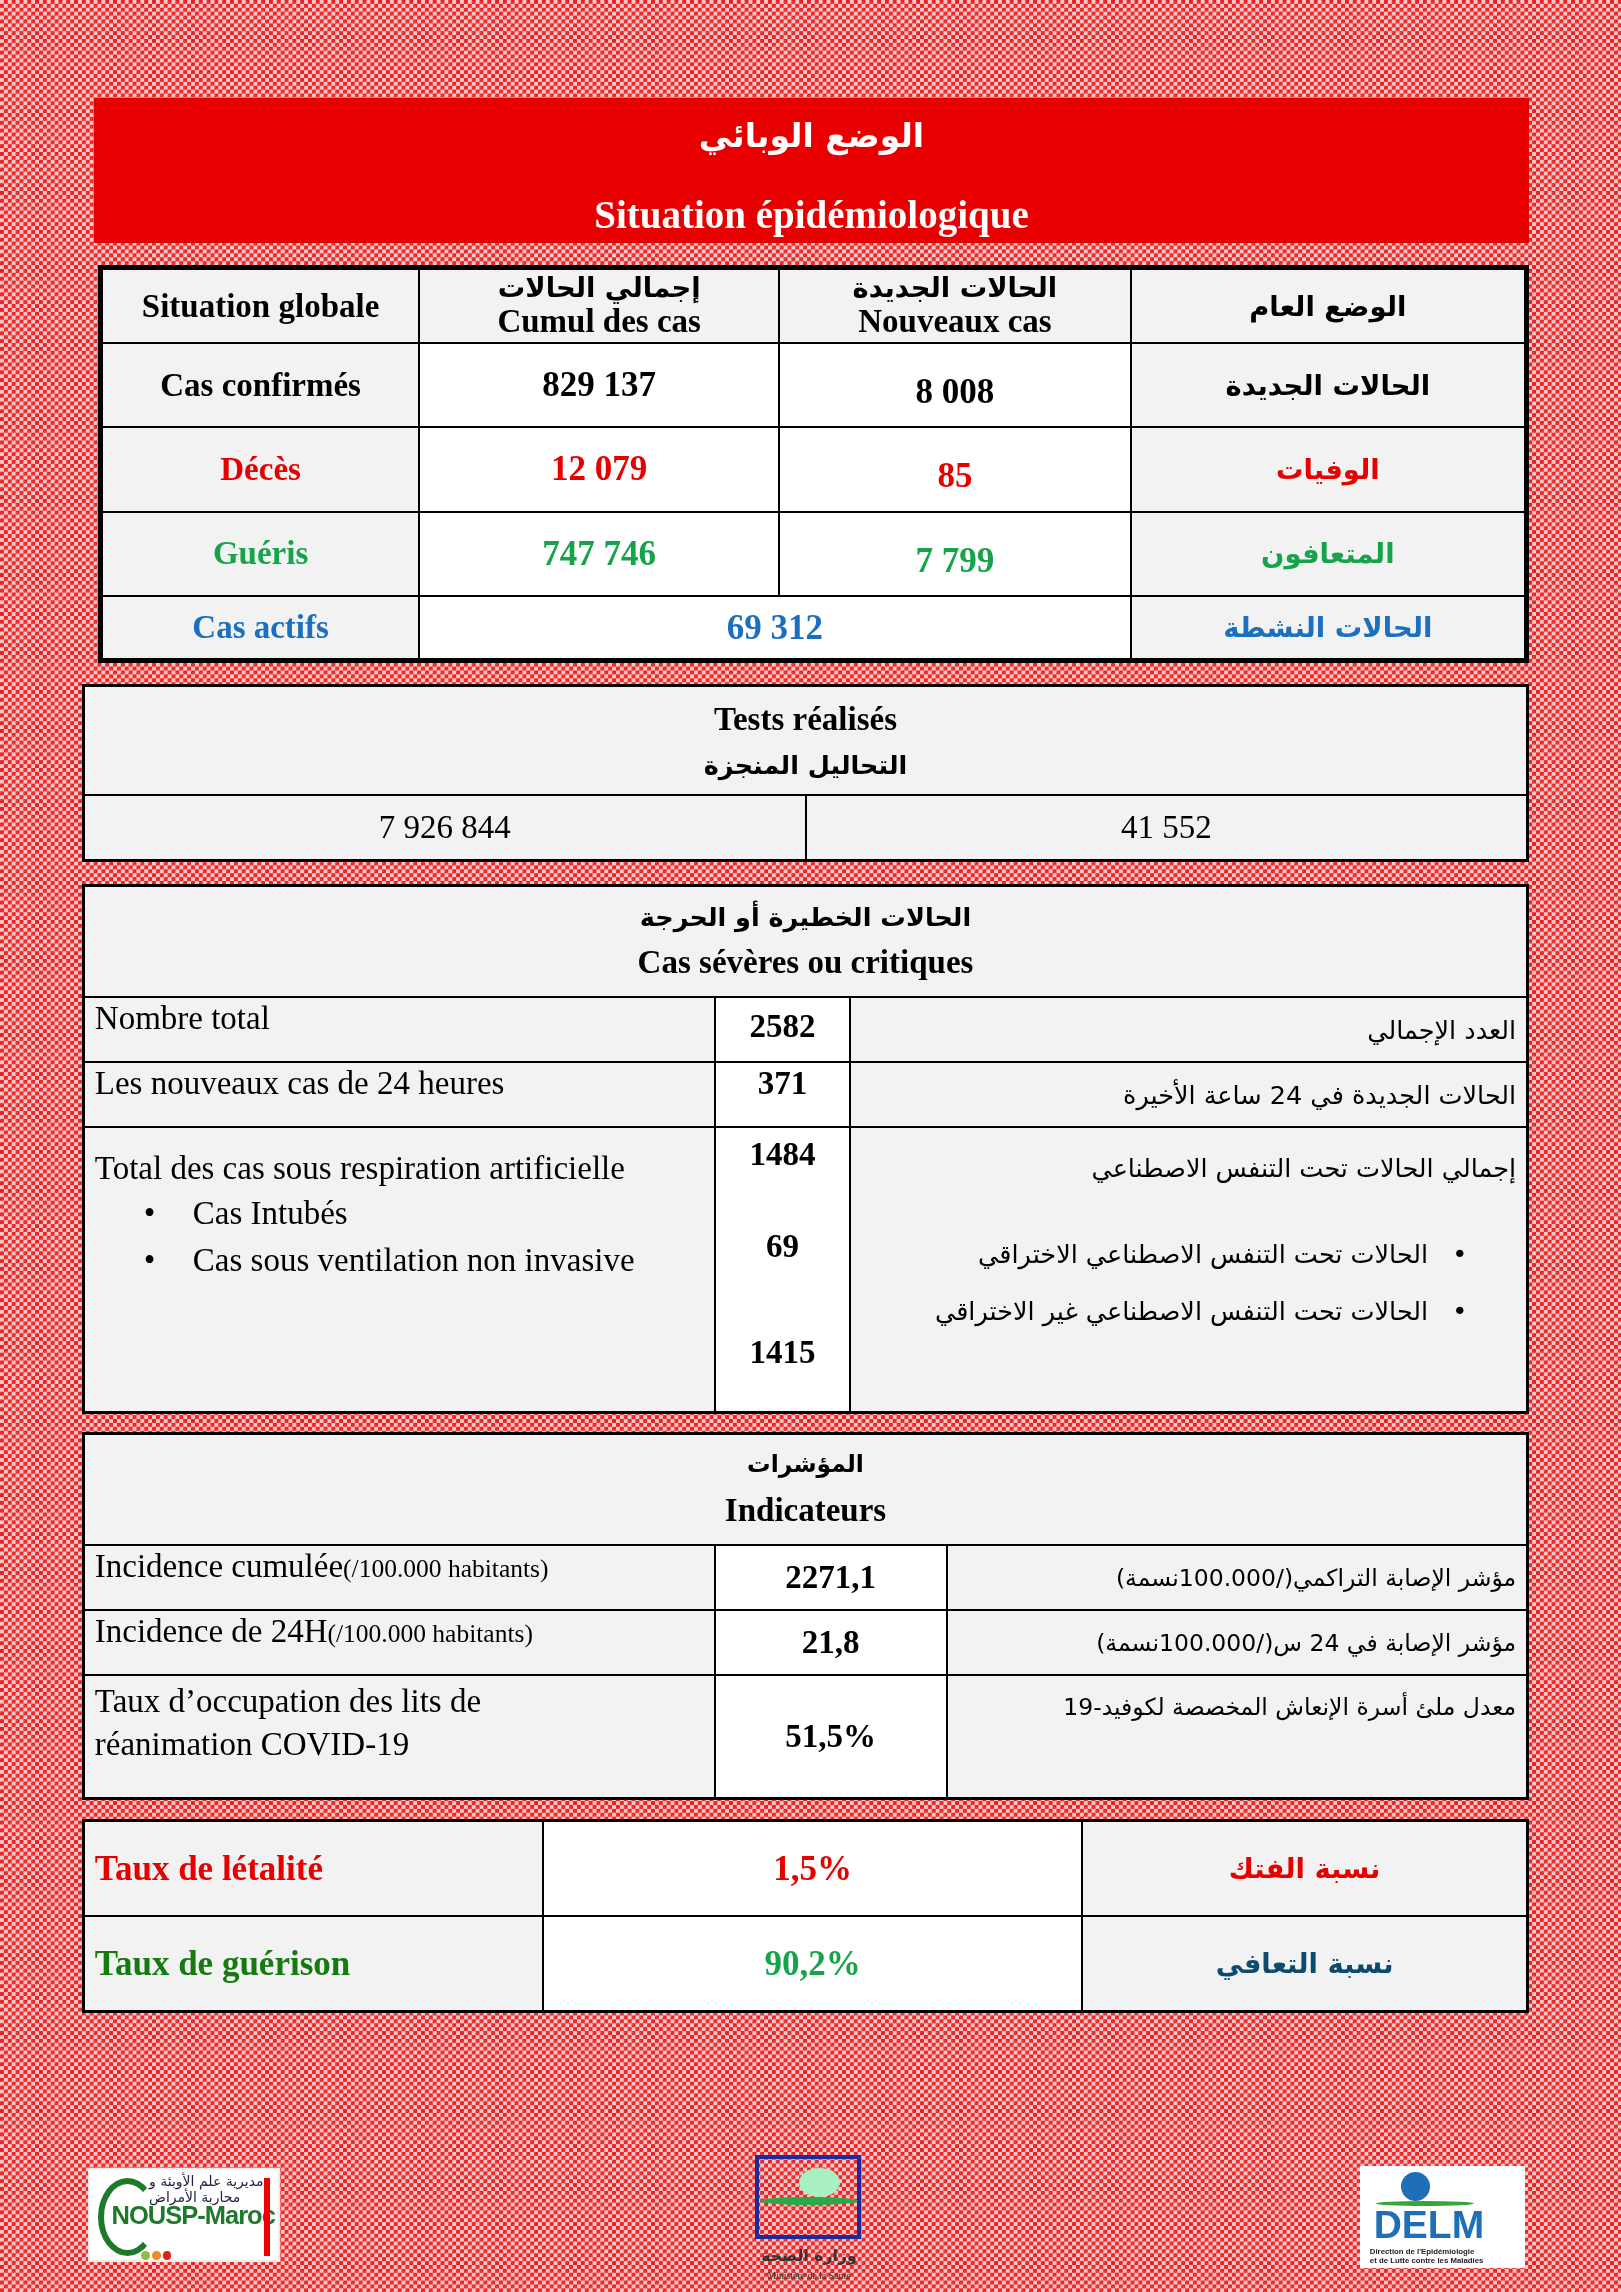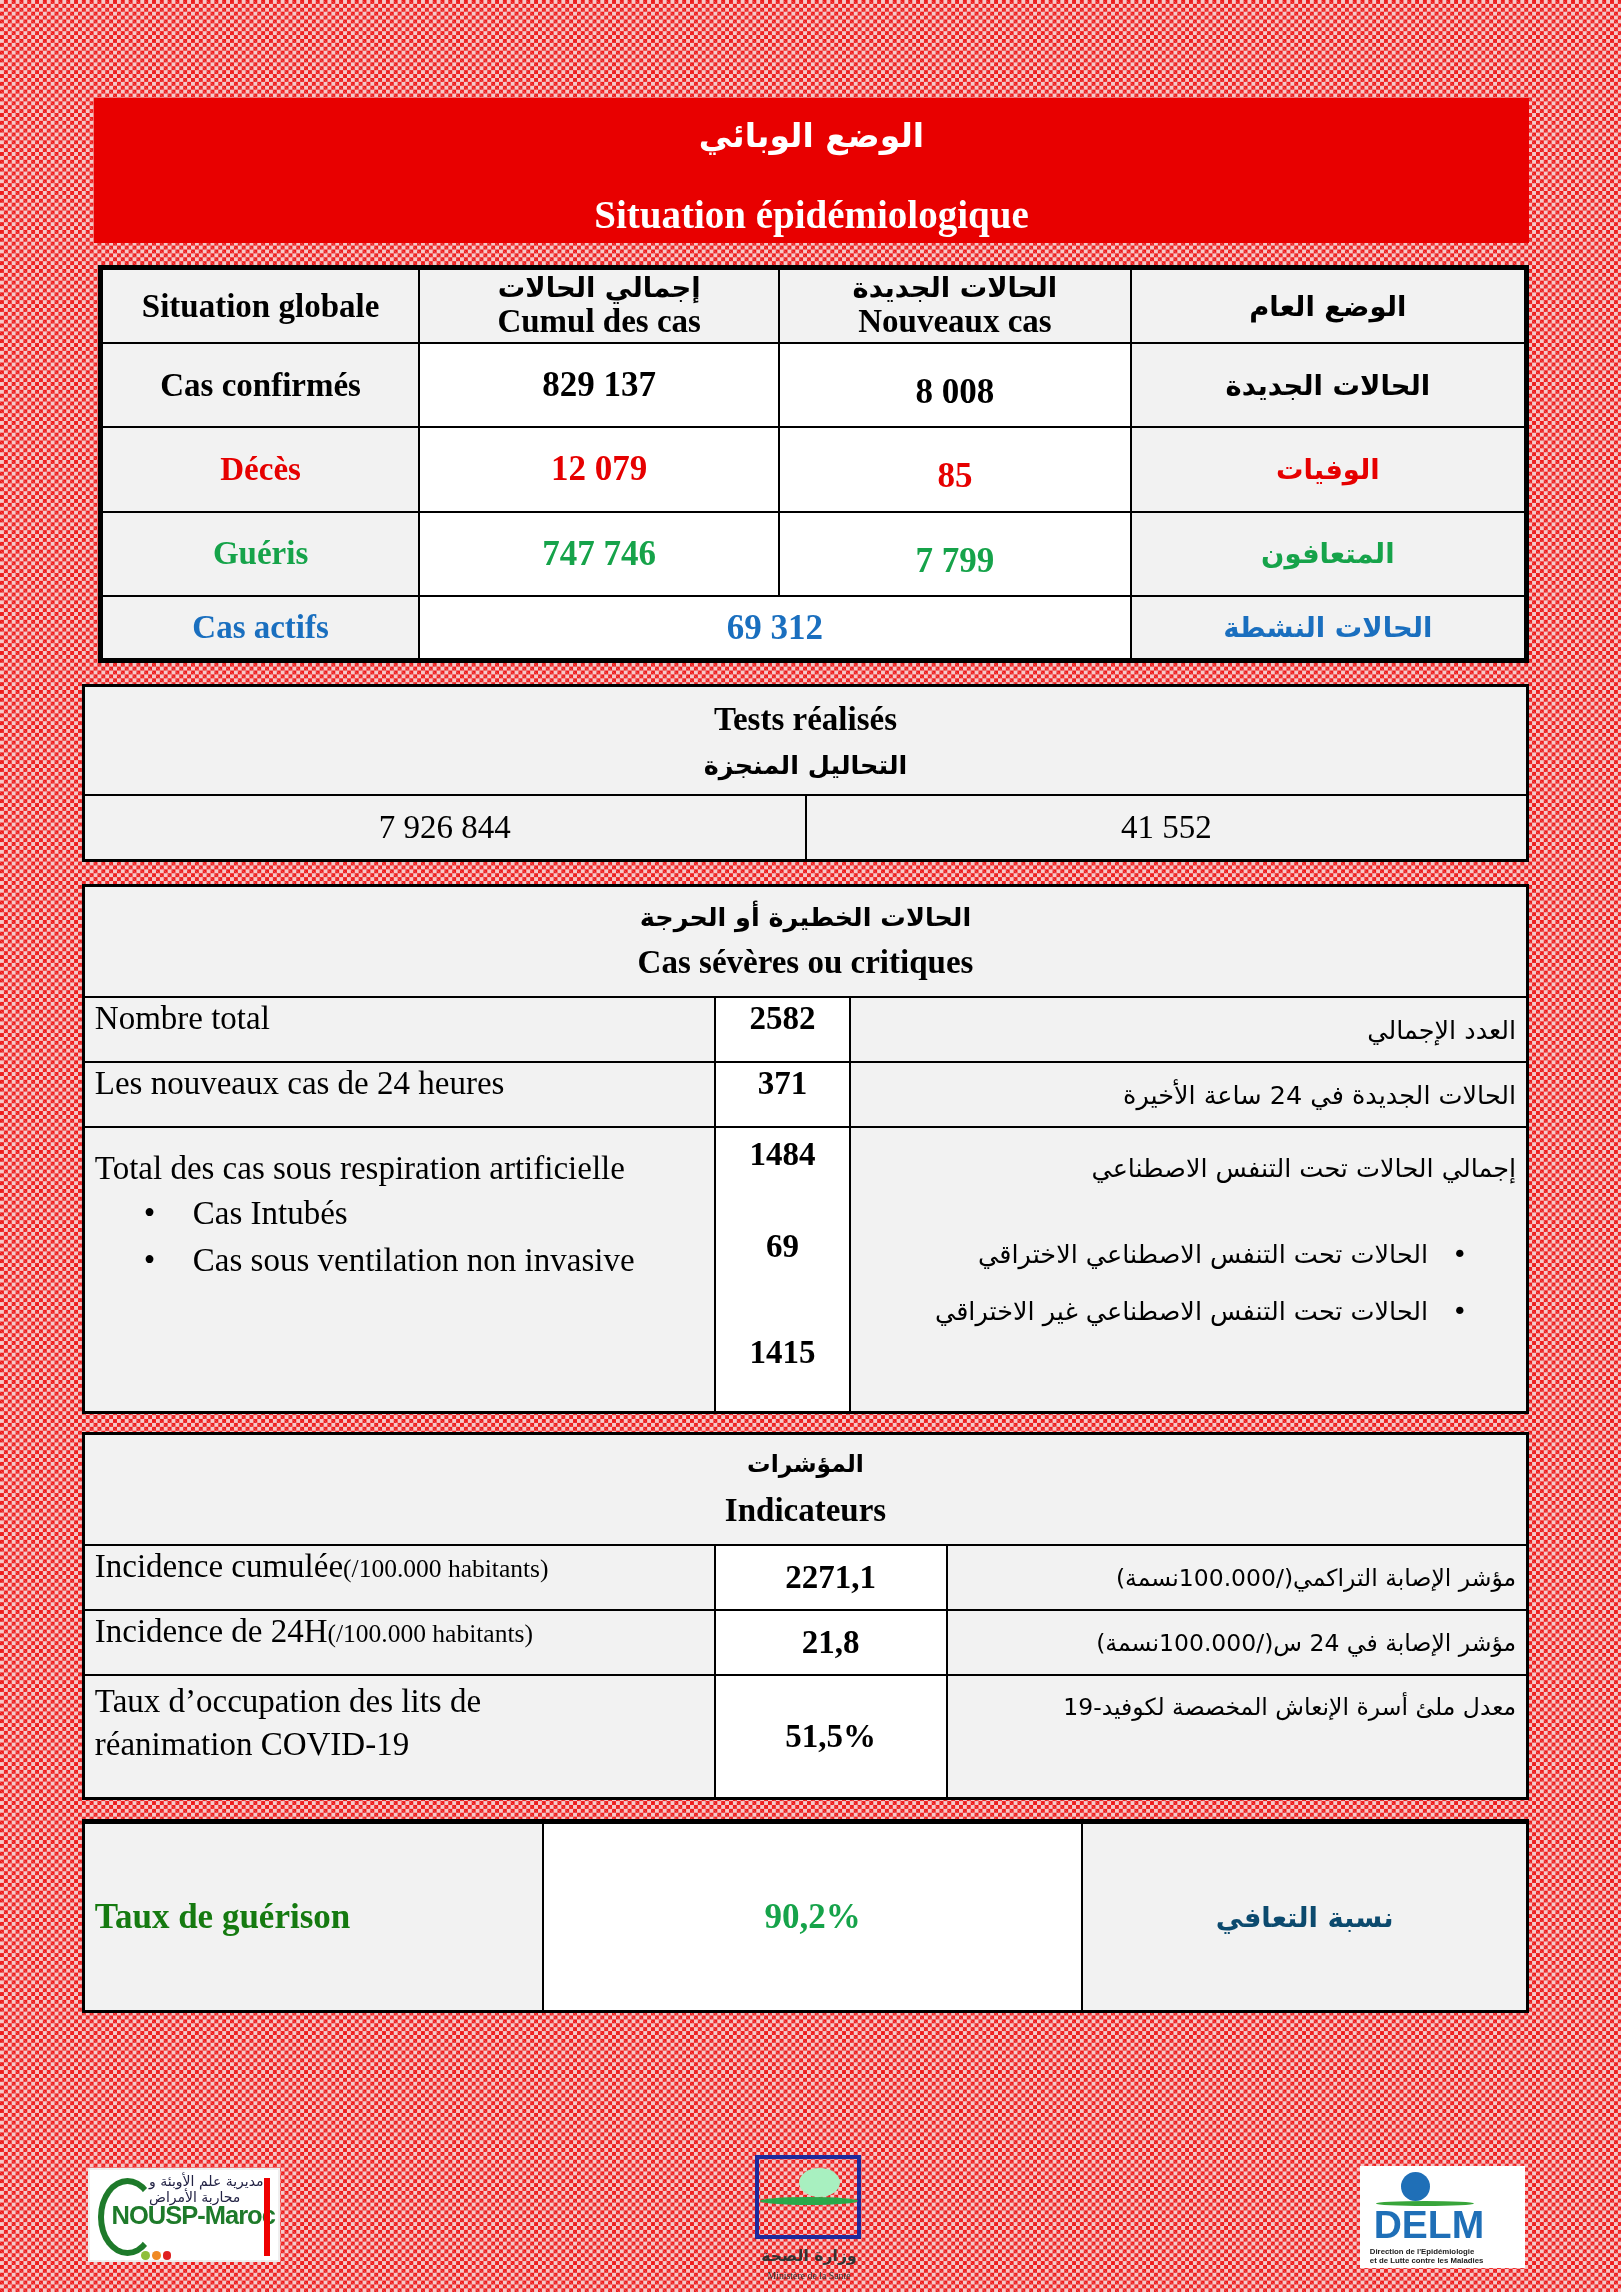"2582" td.white { padding-top: 2px -> 10px }
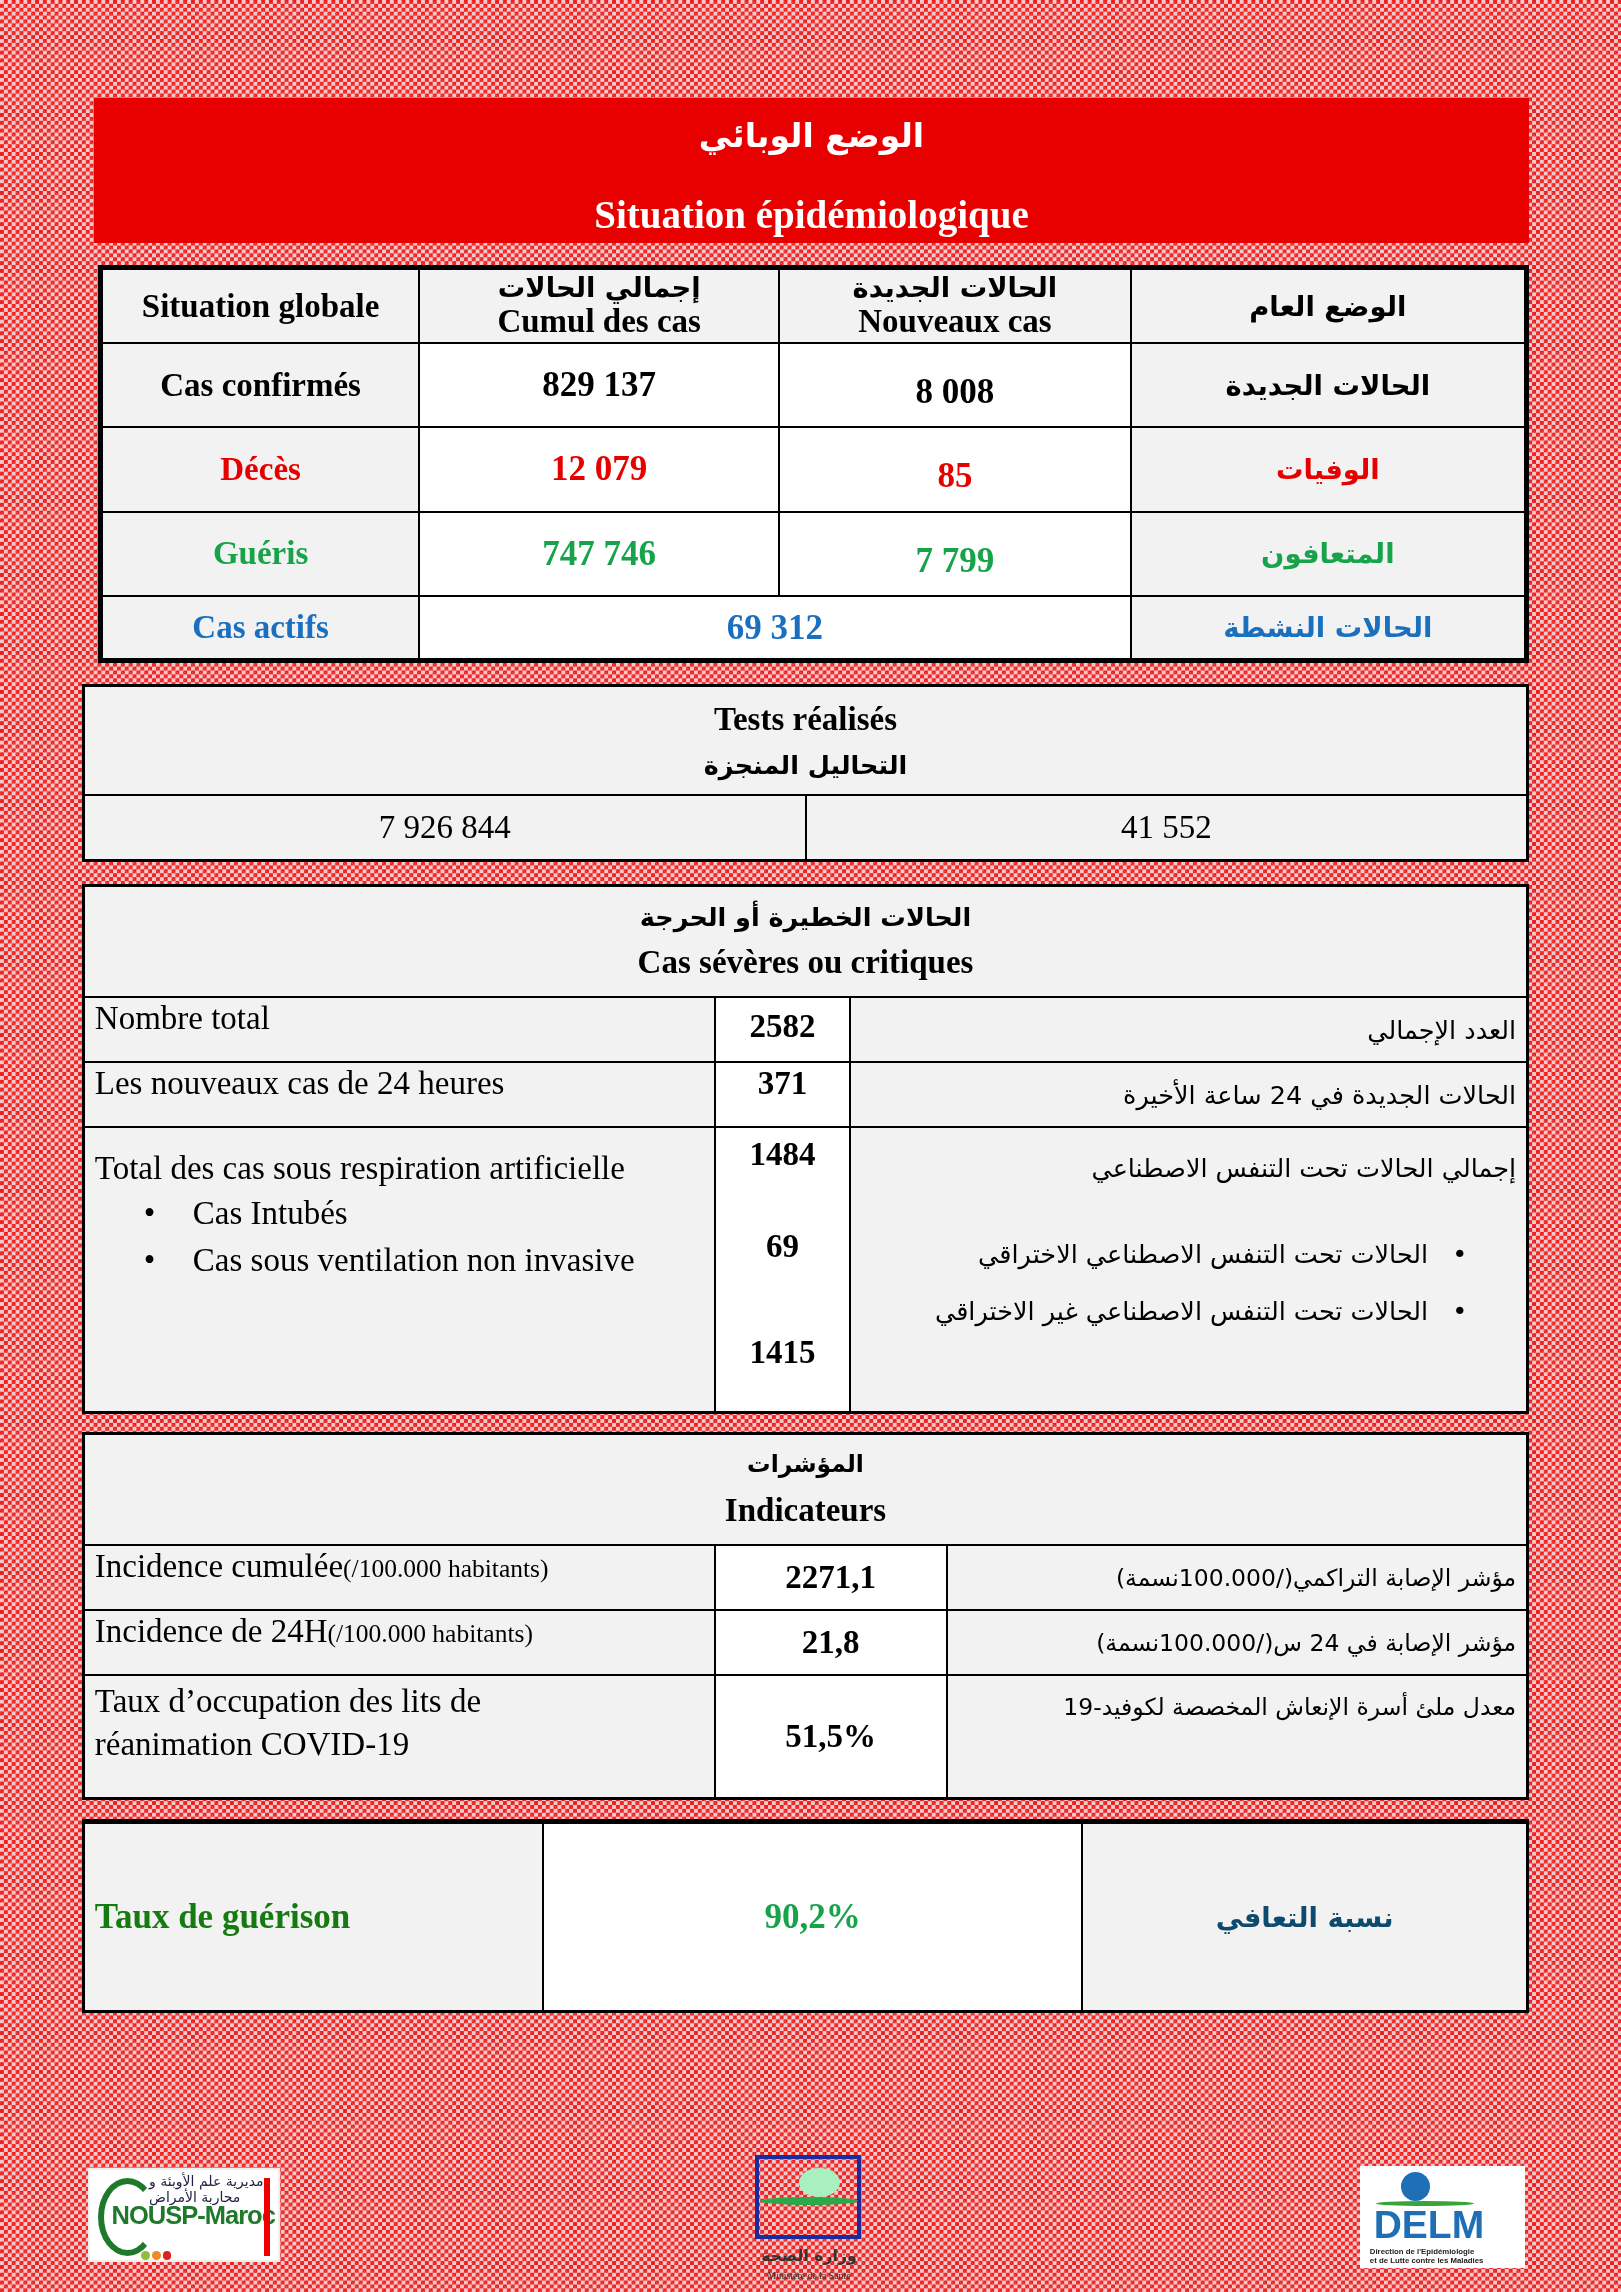"Taux de létalité" tr { html: none -> <tr> <td>Taux de létalité</td> <td>1,5%</td> <td>نسبة الفتك</td> </tr> }
